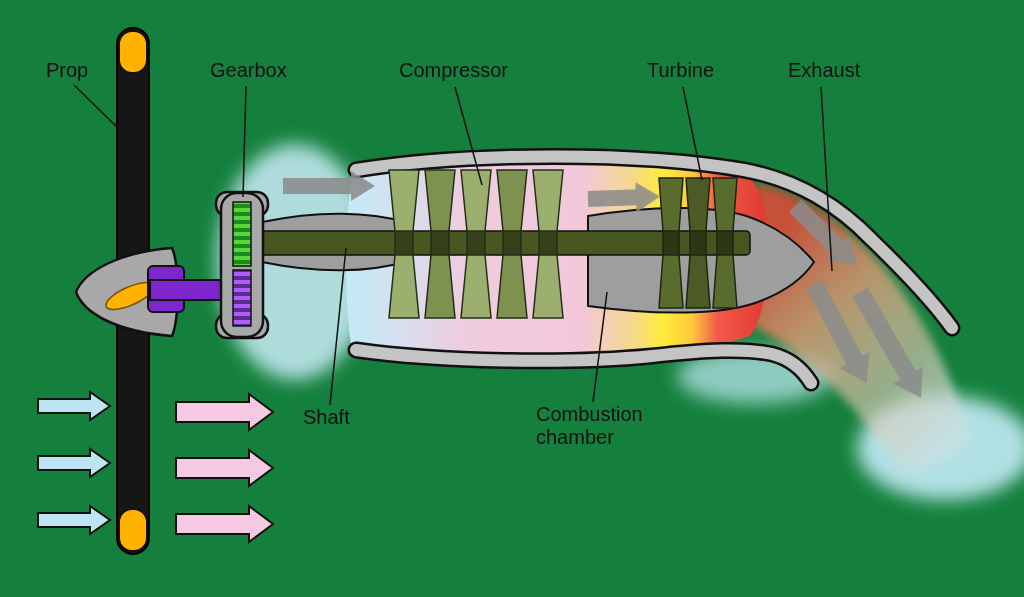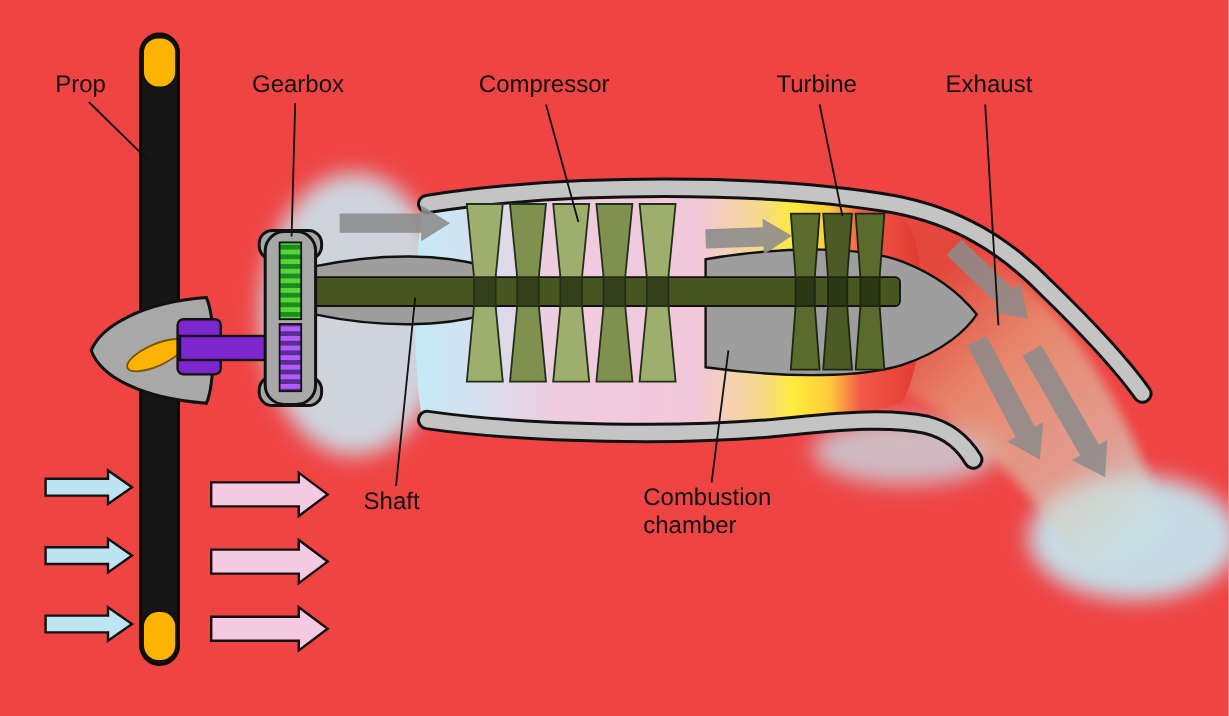"Prop" .stage { background: #ef4444 -> #15803d }
